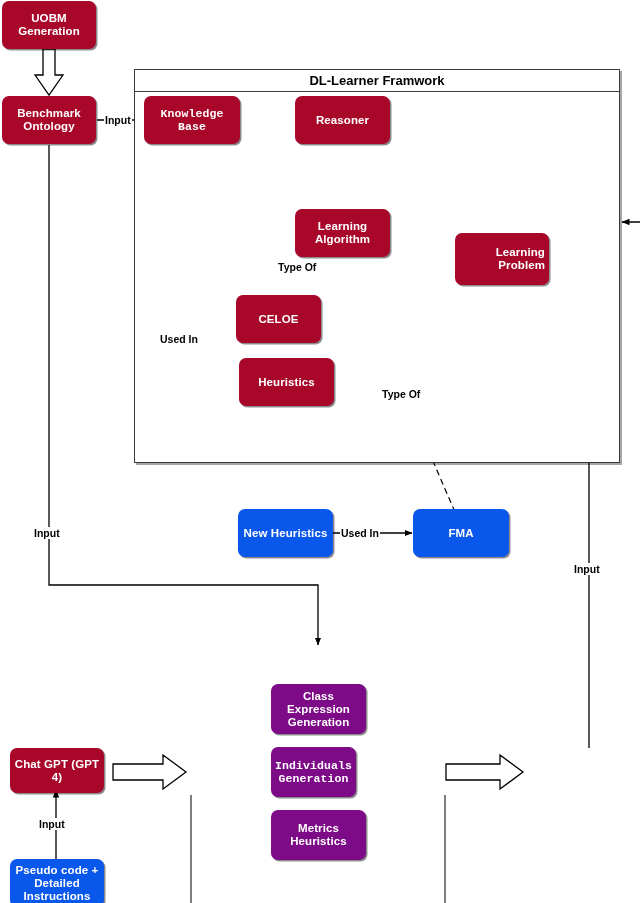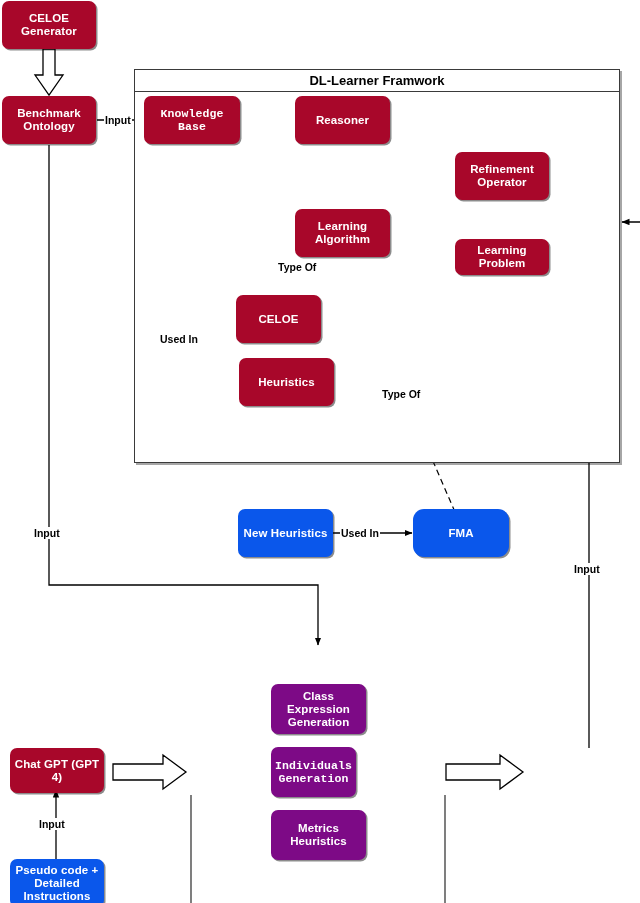"CELOE Generator" div.node { text: CELOE Generator -> UOBM Generation }
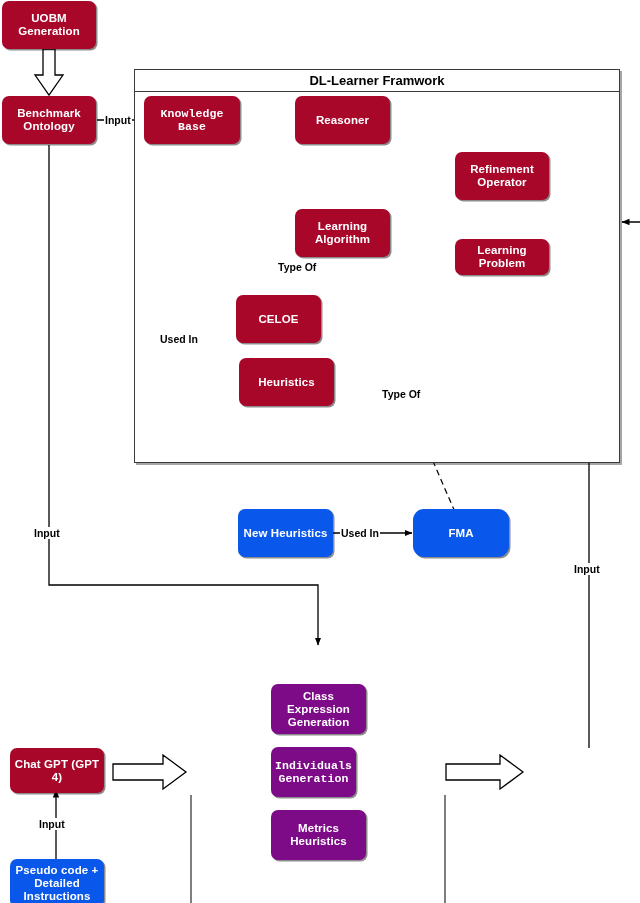"Refinement Operator" div.node { html: <div>Refinement Operator</div> -> none }
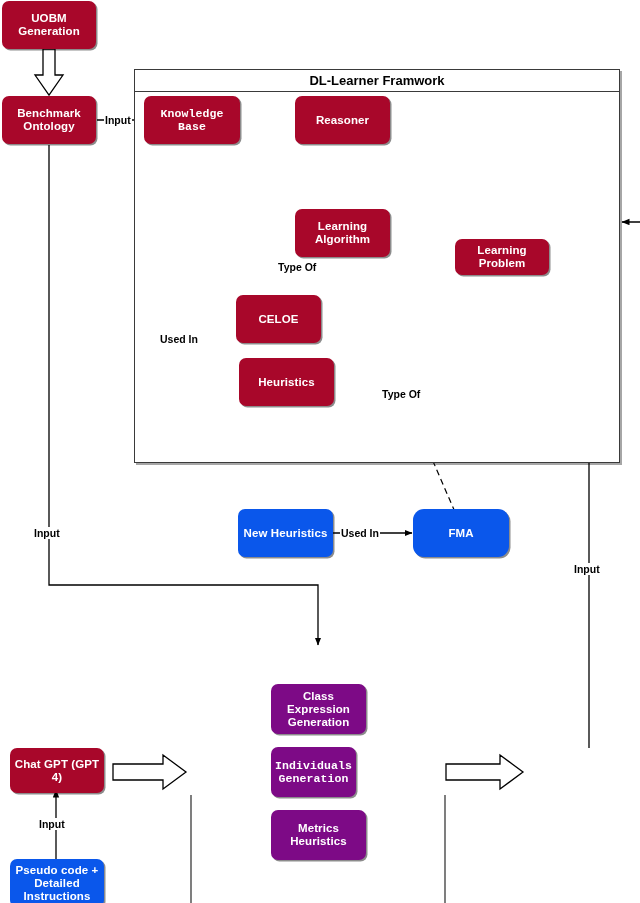"Learning Problem" div.node { height: 36px -> 52px; text-align: none -> right; top: 239px -> 233px }
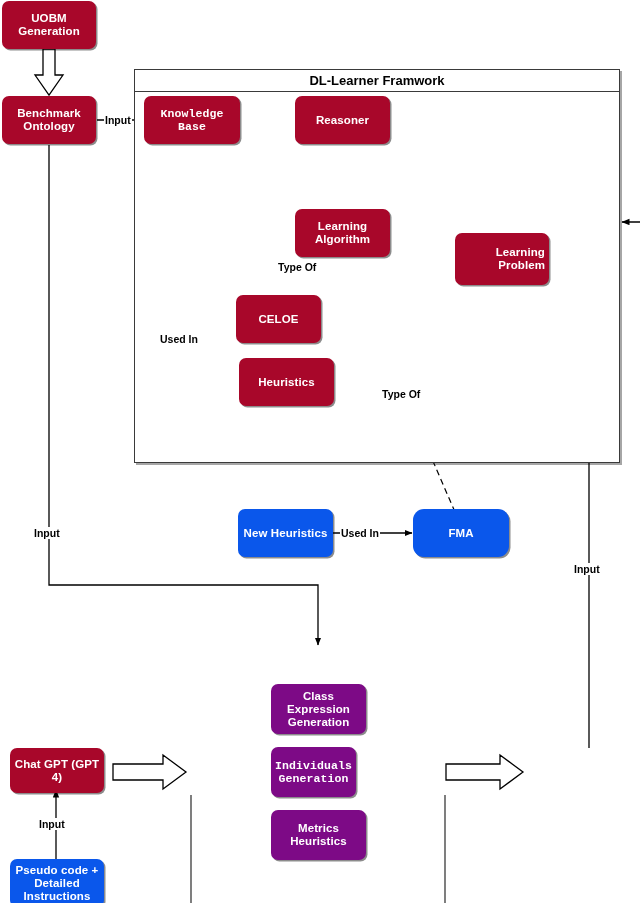"FMA" div.node { border-radius: 11px -> none }
